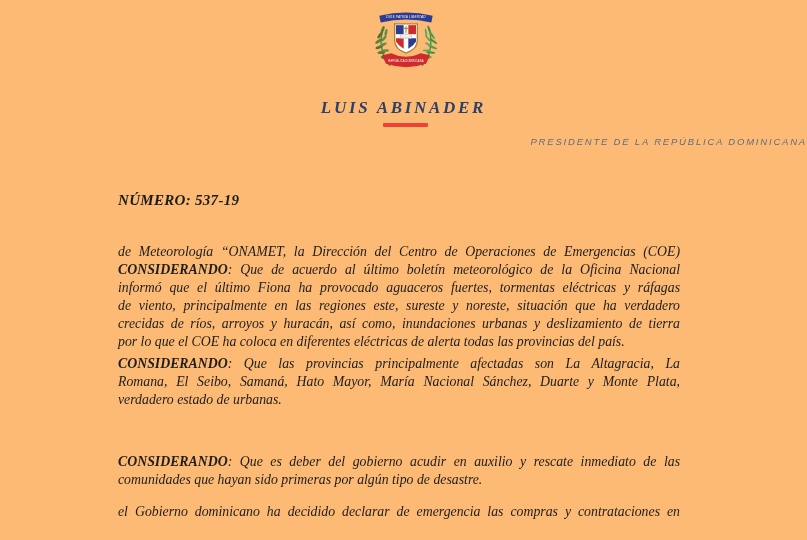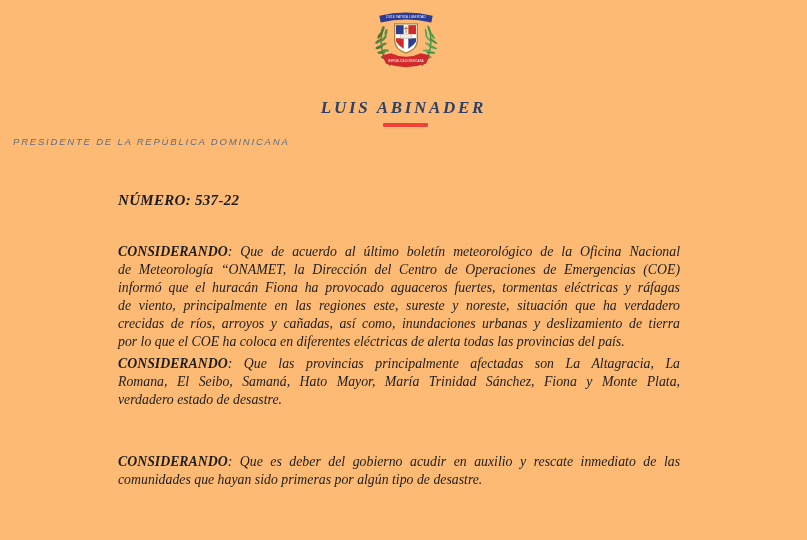"PRESIDENTE DE LA REPÚBLICA DOMINICANA" .president-title { padding-left: 13px -> none; text-align: left -> right }
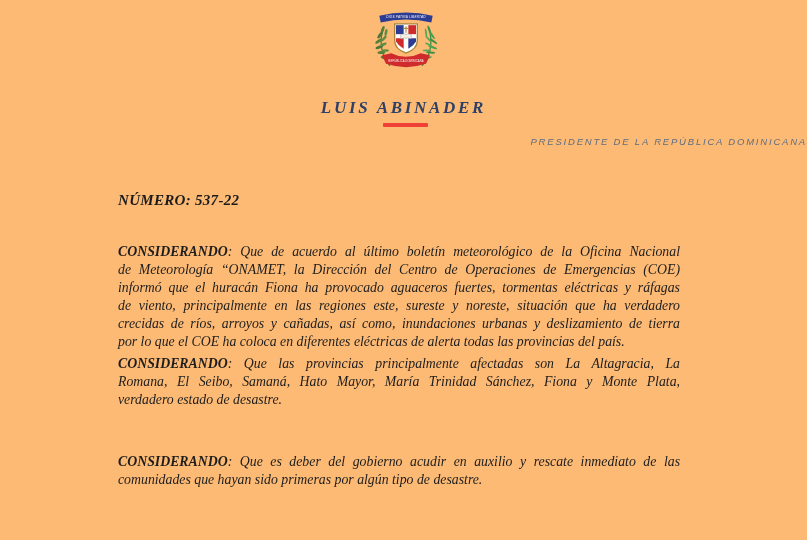"NÚMERO: 537-22" div.doc-number { text: 537-22 -> 537-19 }
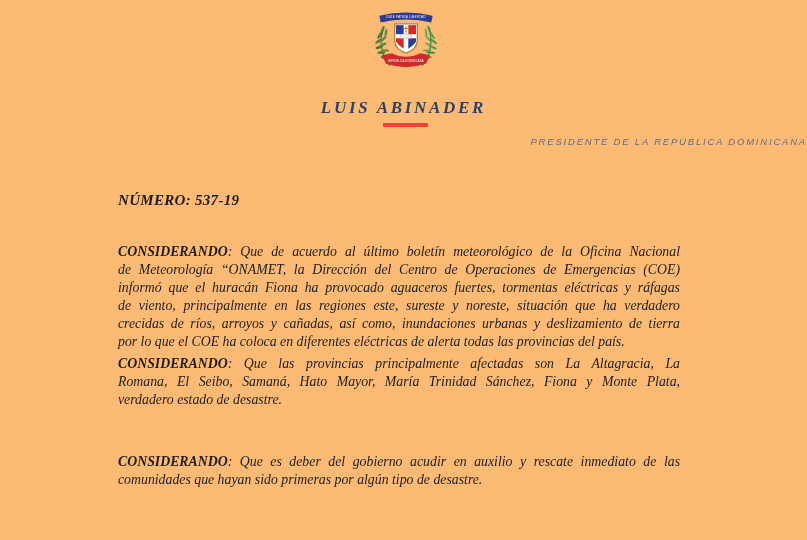"CONSIDERANDO: Que de acuerdo al" div.line { order: before "de Meteorología “ONAMET, la Dirección" -> after "de Meteorología “ONAMET, la Dirección" }
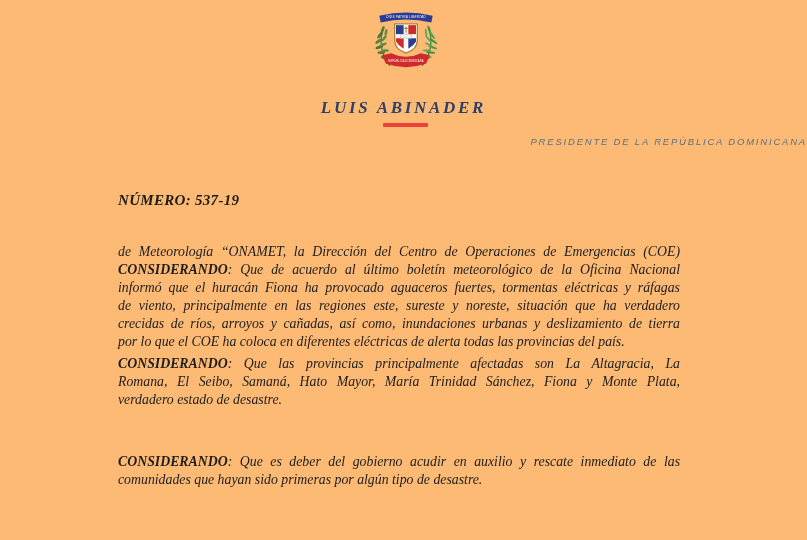"informó que el huracán Fiona" div.line { text: huracán -> último }
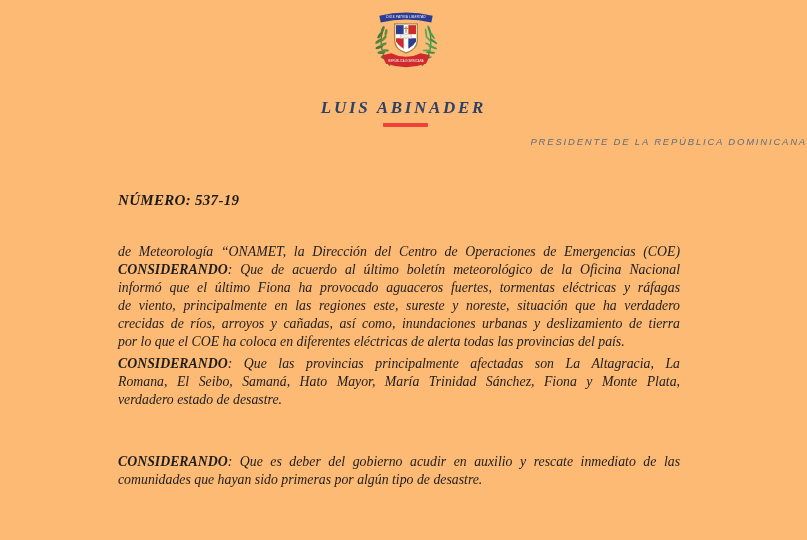"crecidas de ríos, arroyos y" div.line { text: cañadas -> huracán }
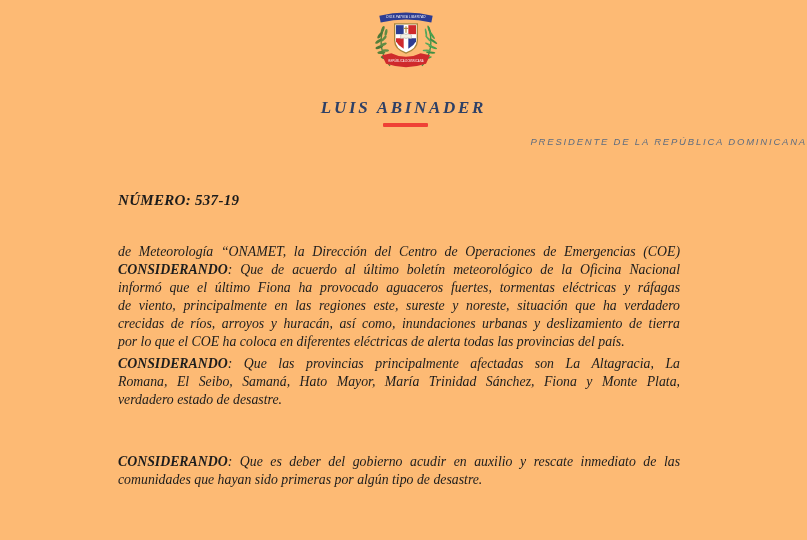"Romana, El Seibo, Samaná, Hato" div.line { text: Trinidad Sánchez, Fiona -> Nacional Sánchez, Duarte }
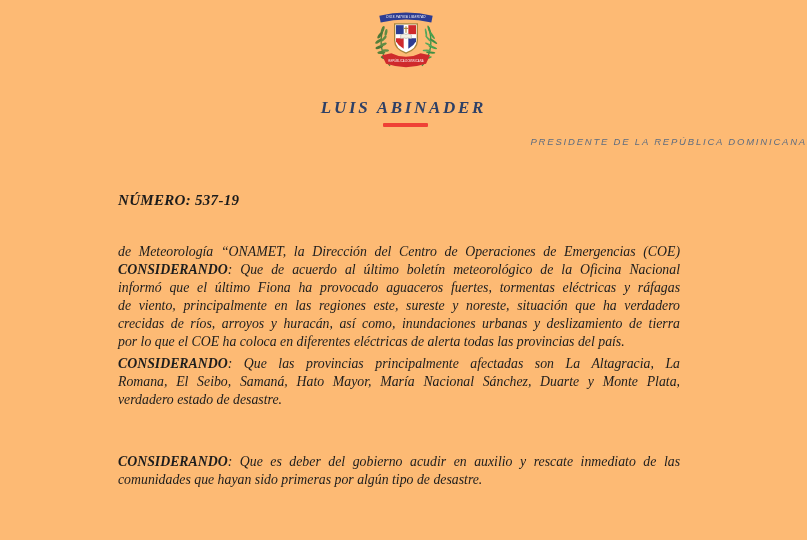"verdadero estado de desastre." div.line { text: desastre -> urbanas }
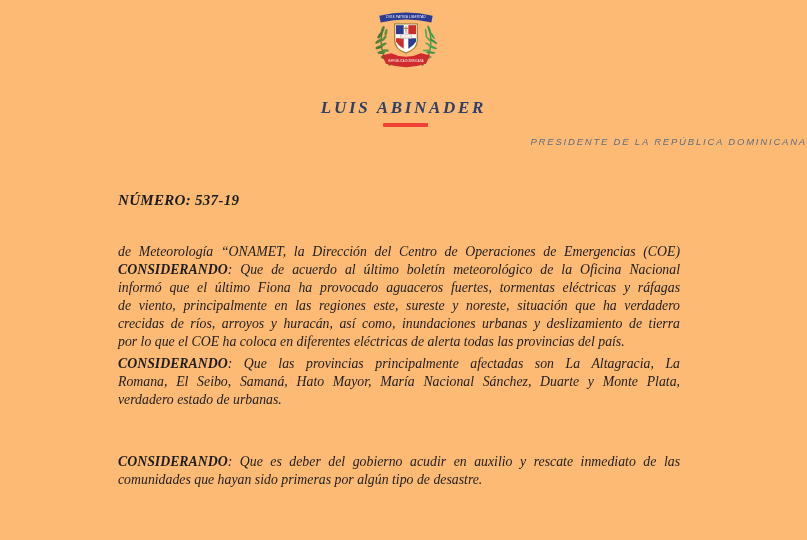"el Gobierno dominicano ha decidido" div.line { html: none -> <div>el Gobierno dominicano ha decidido declarar de emergencia las compras y contrataciones en</div> }
